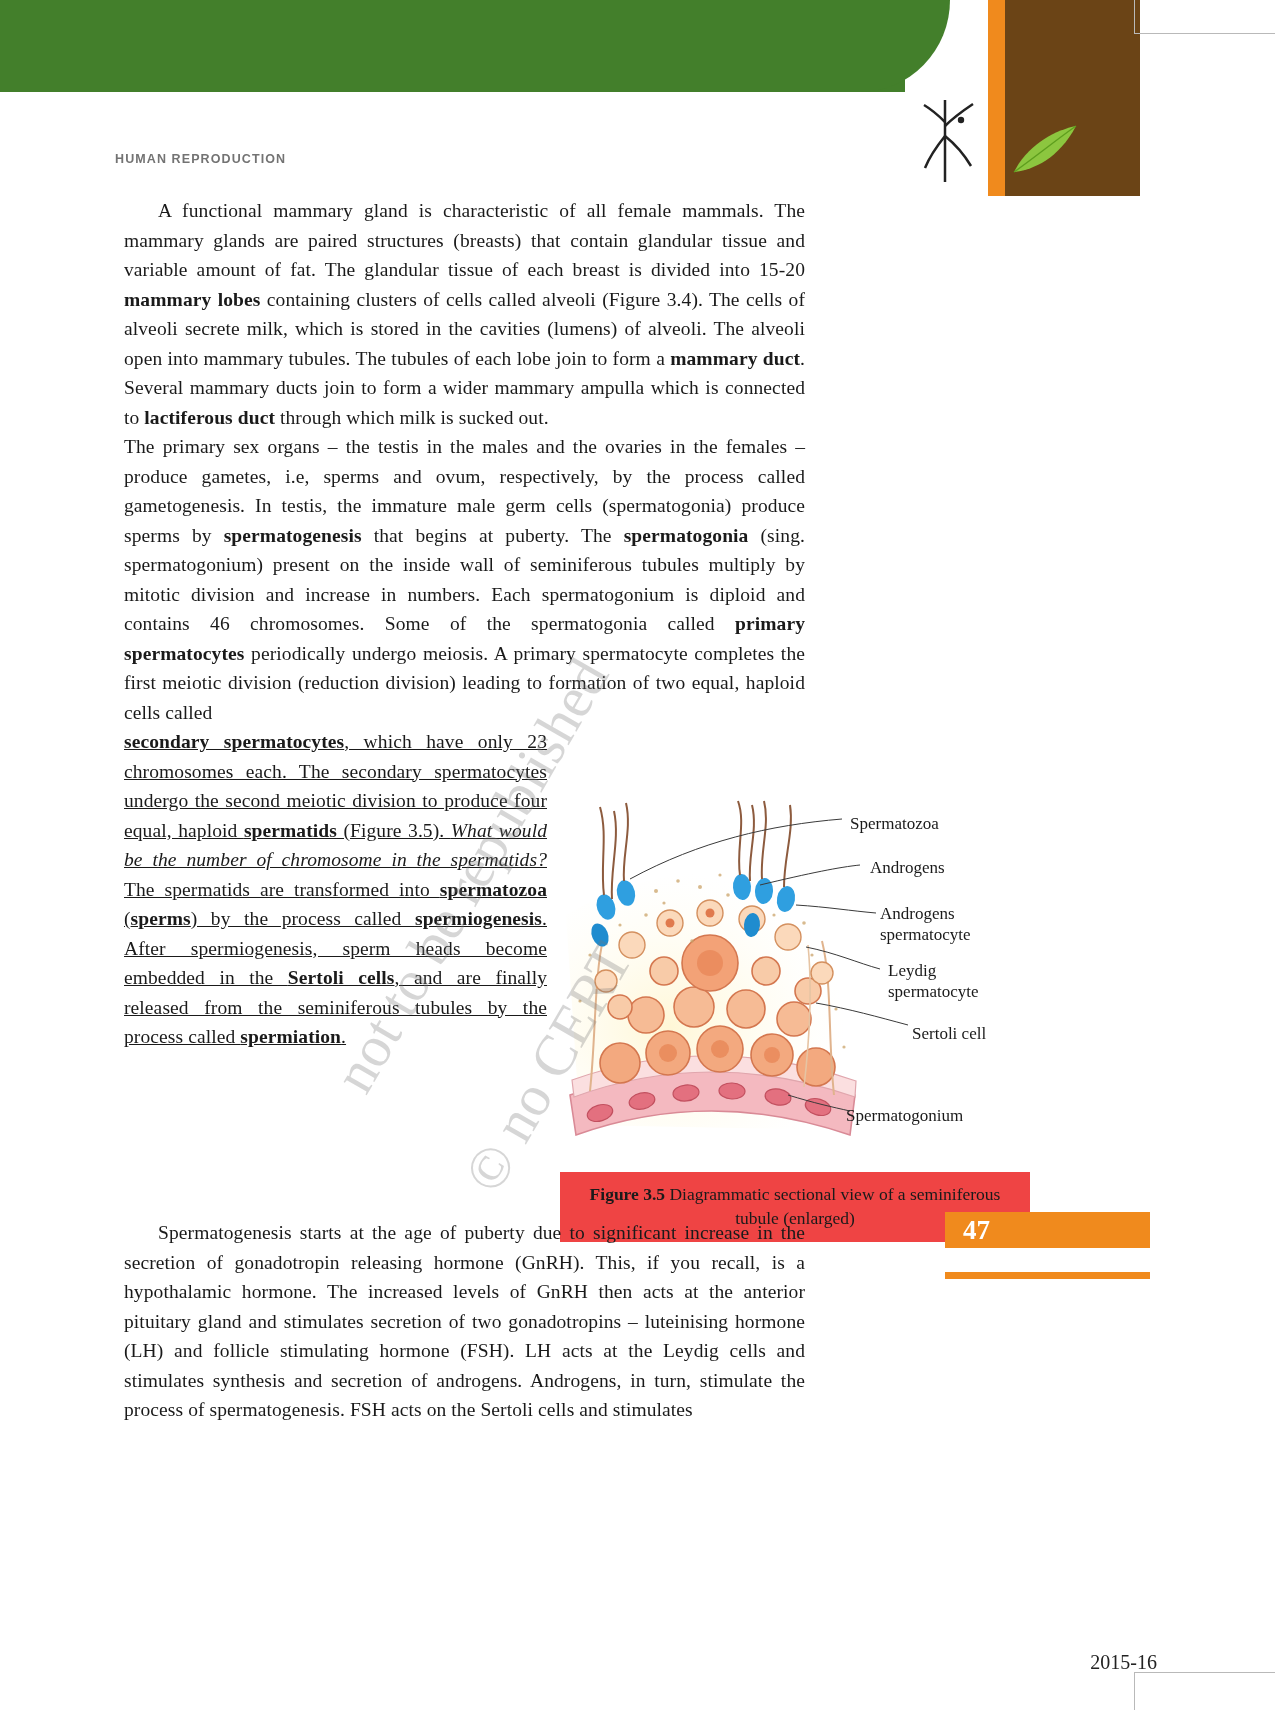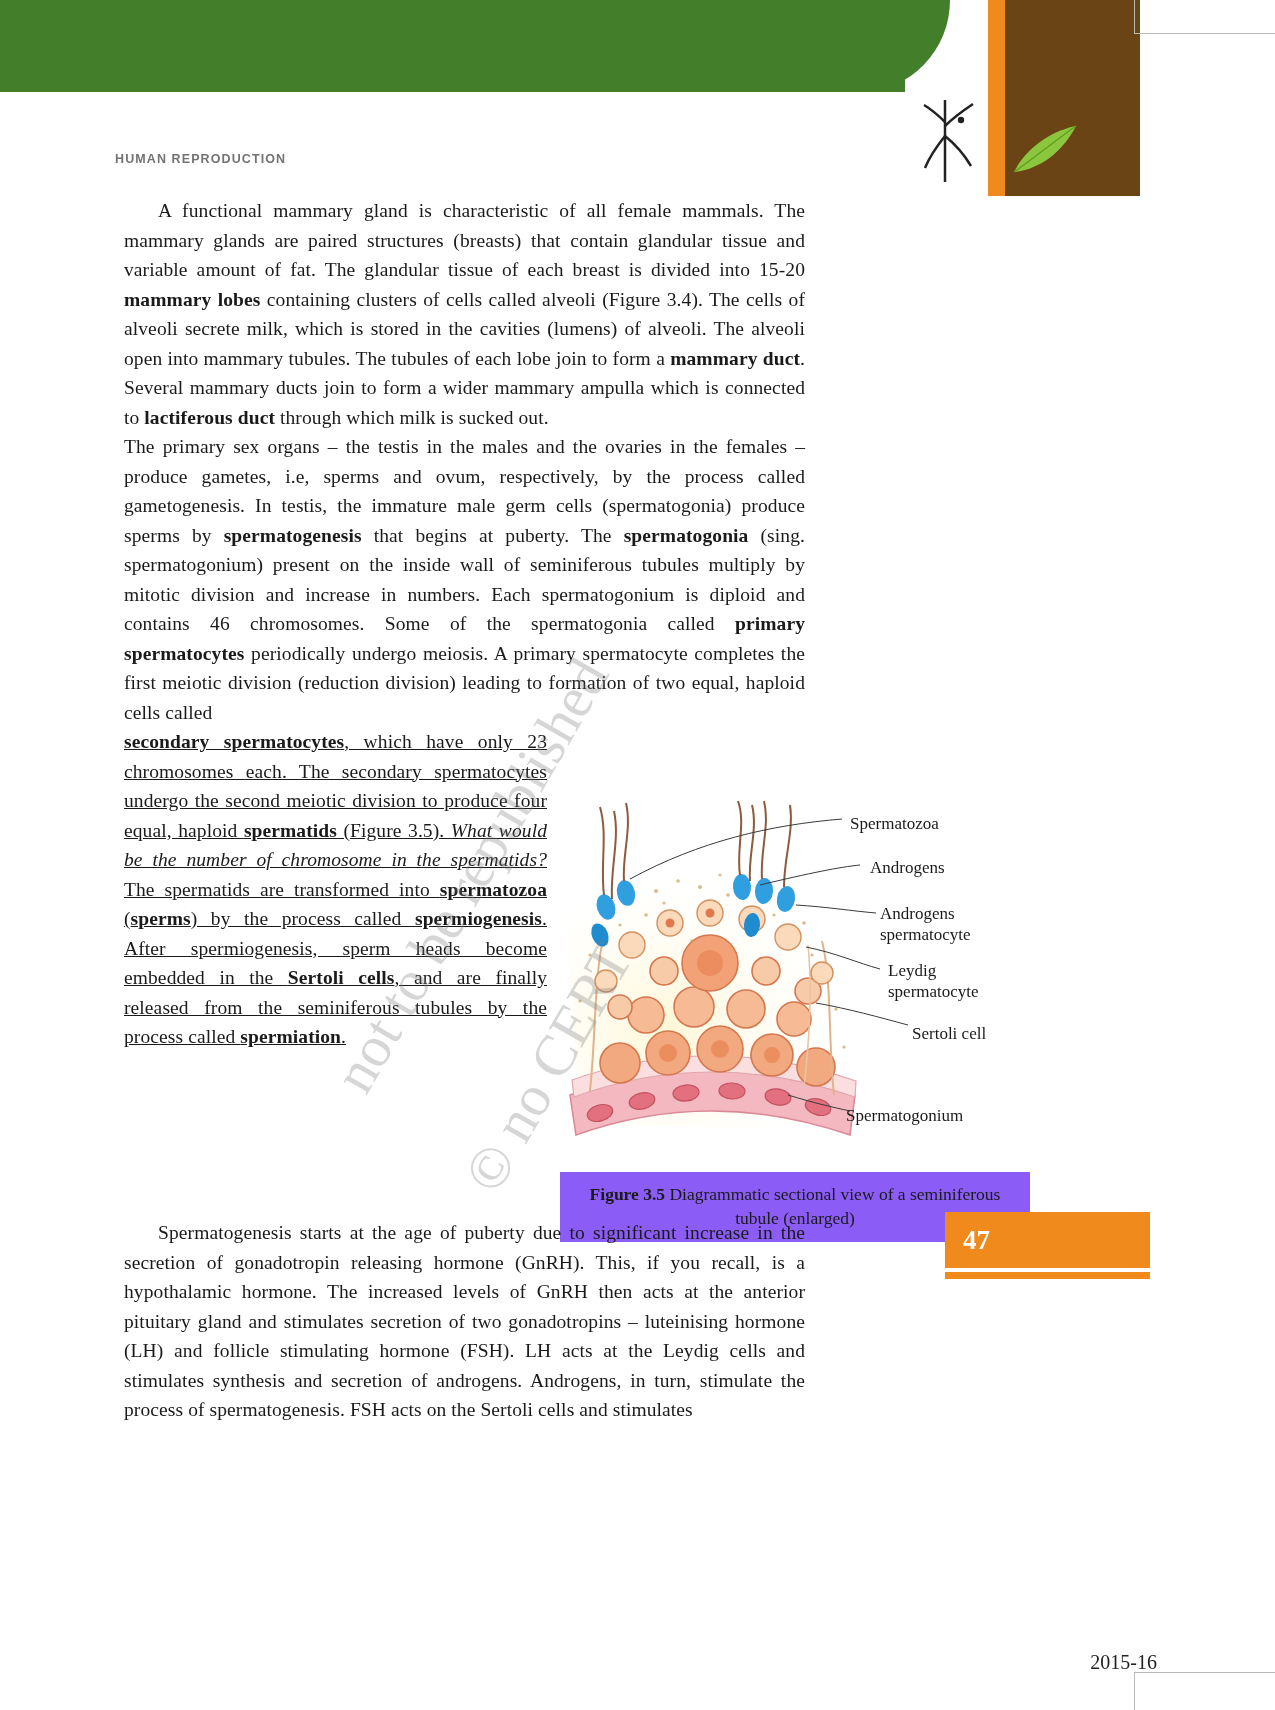"Figure 3.5 Diagrammatic sectional view" .fig-caption { background: #8b5cf6 -> #ef4444 }
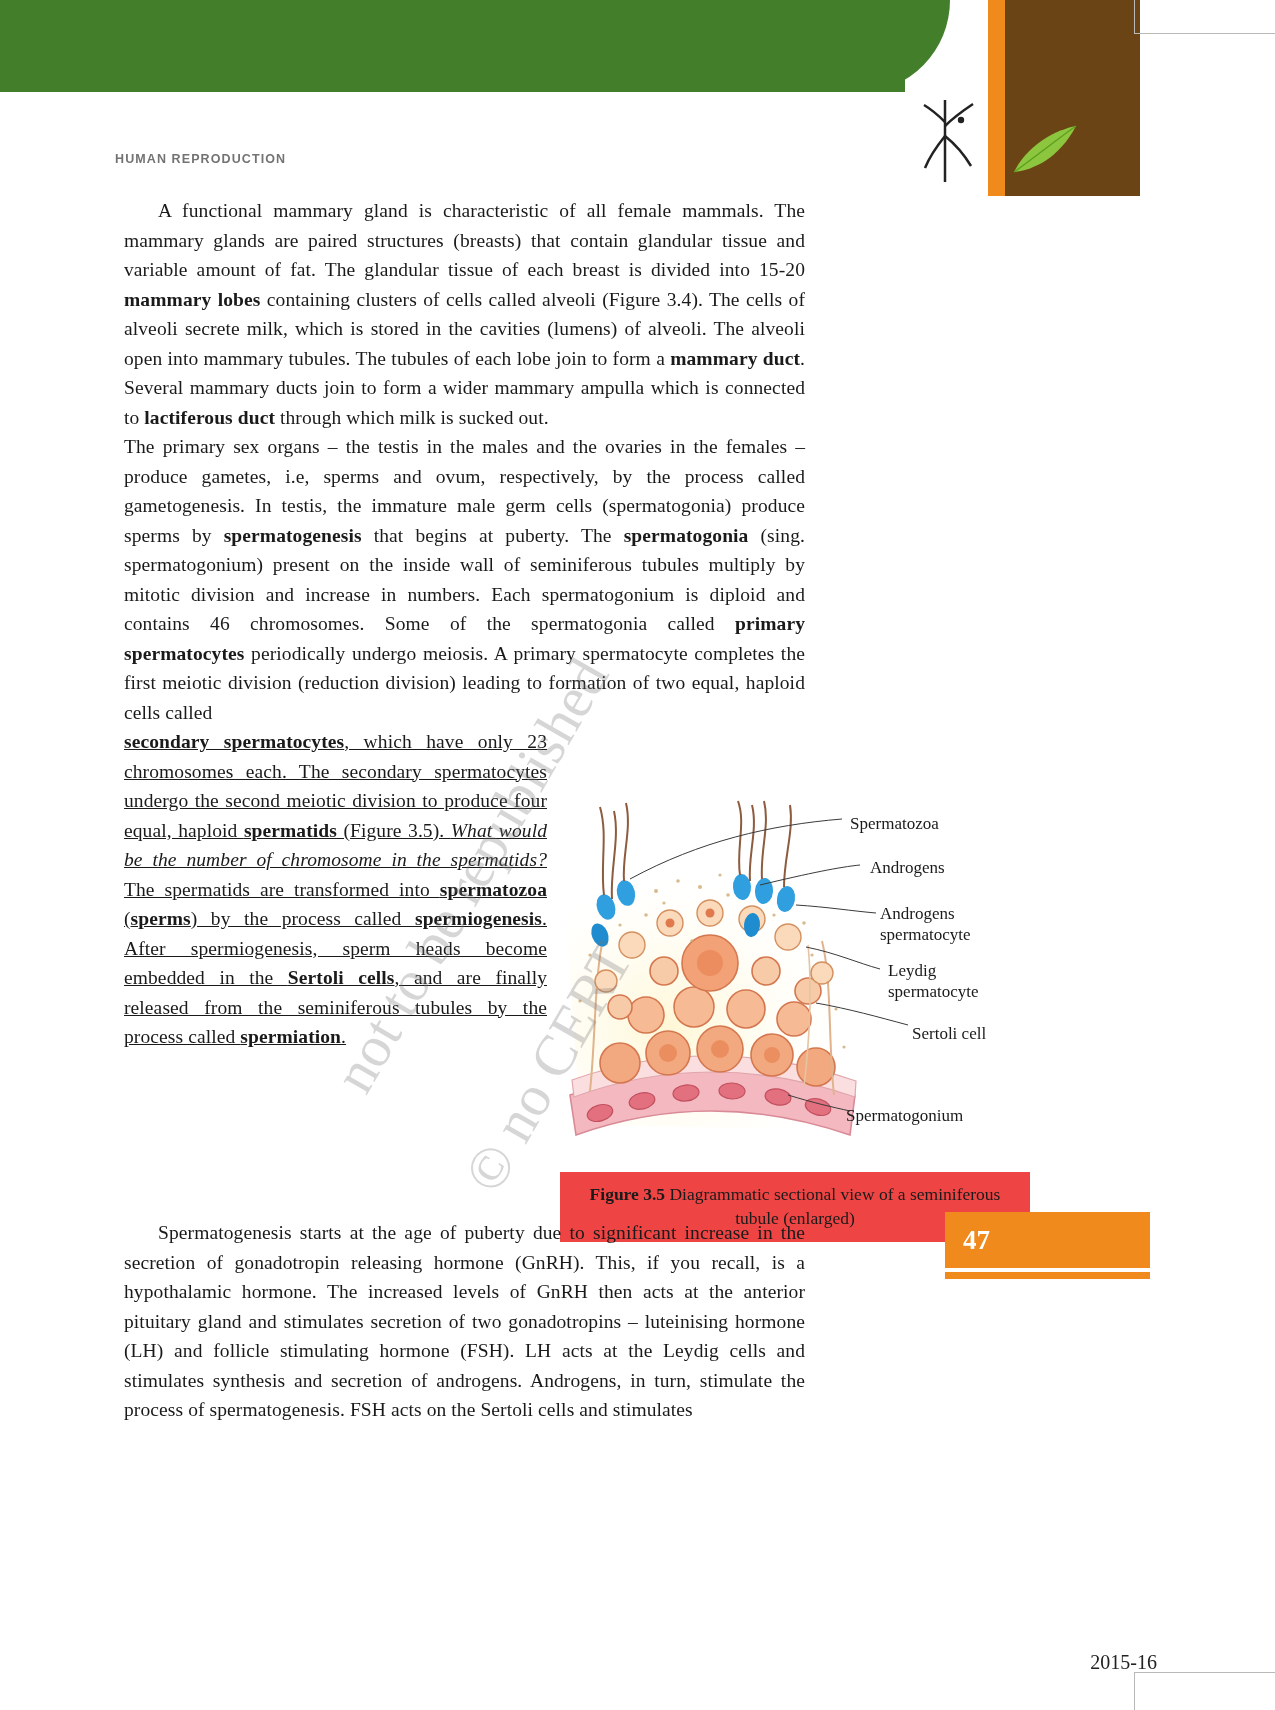"47" .pagenum-box { height: 56px -> 36px }
